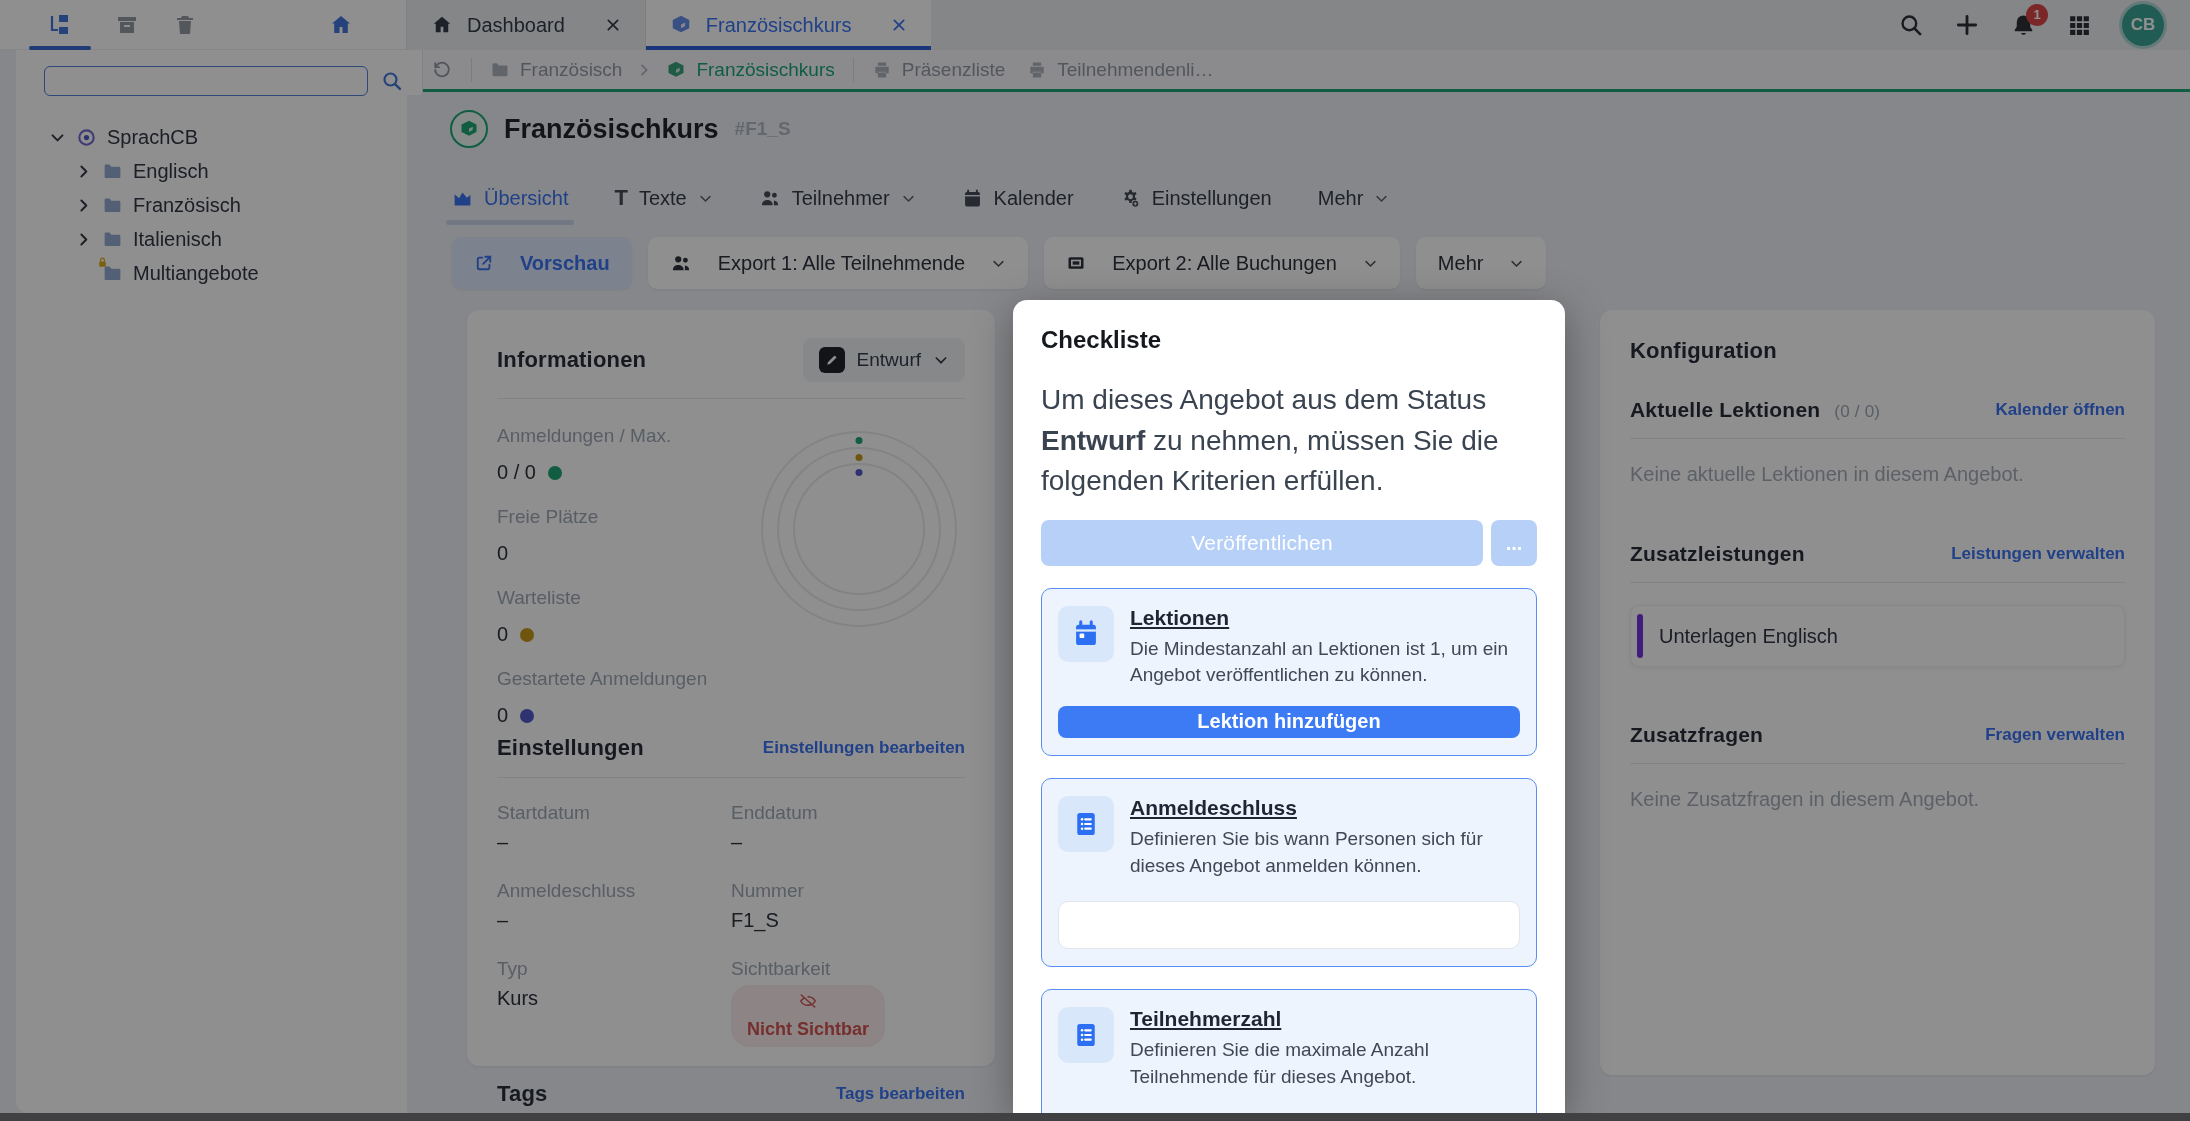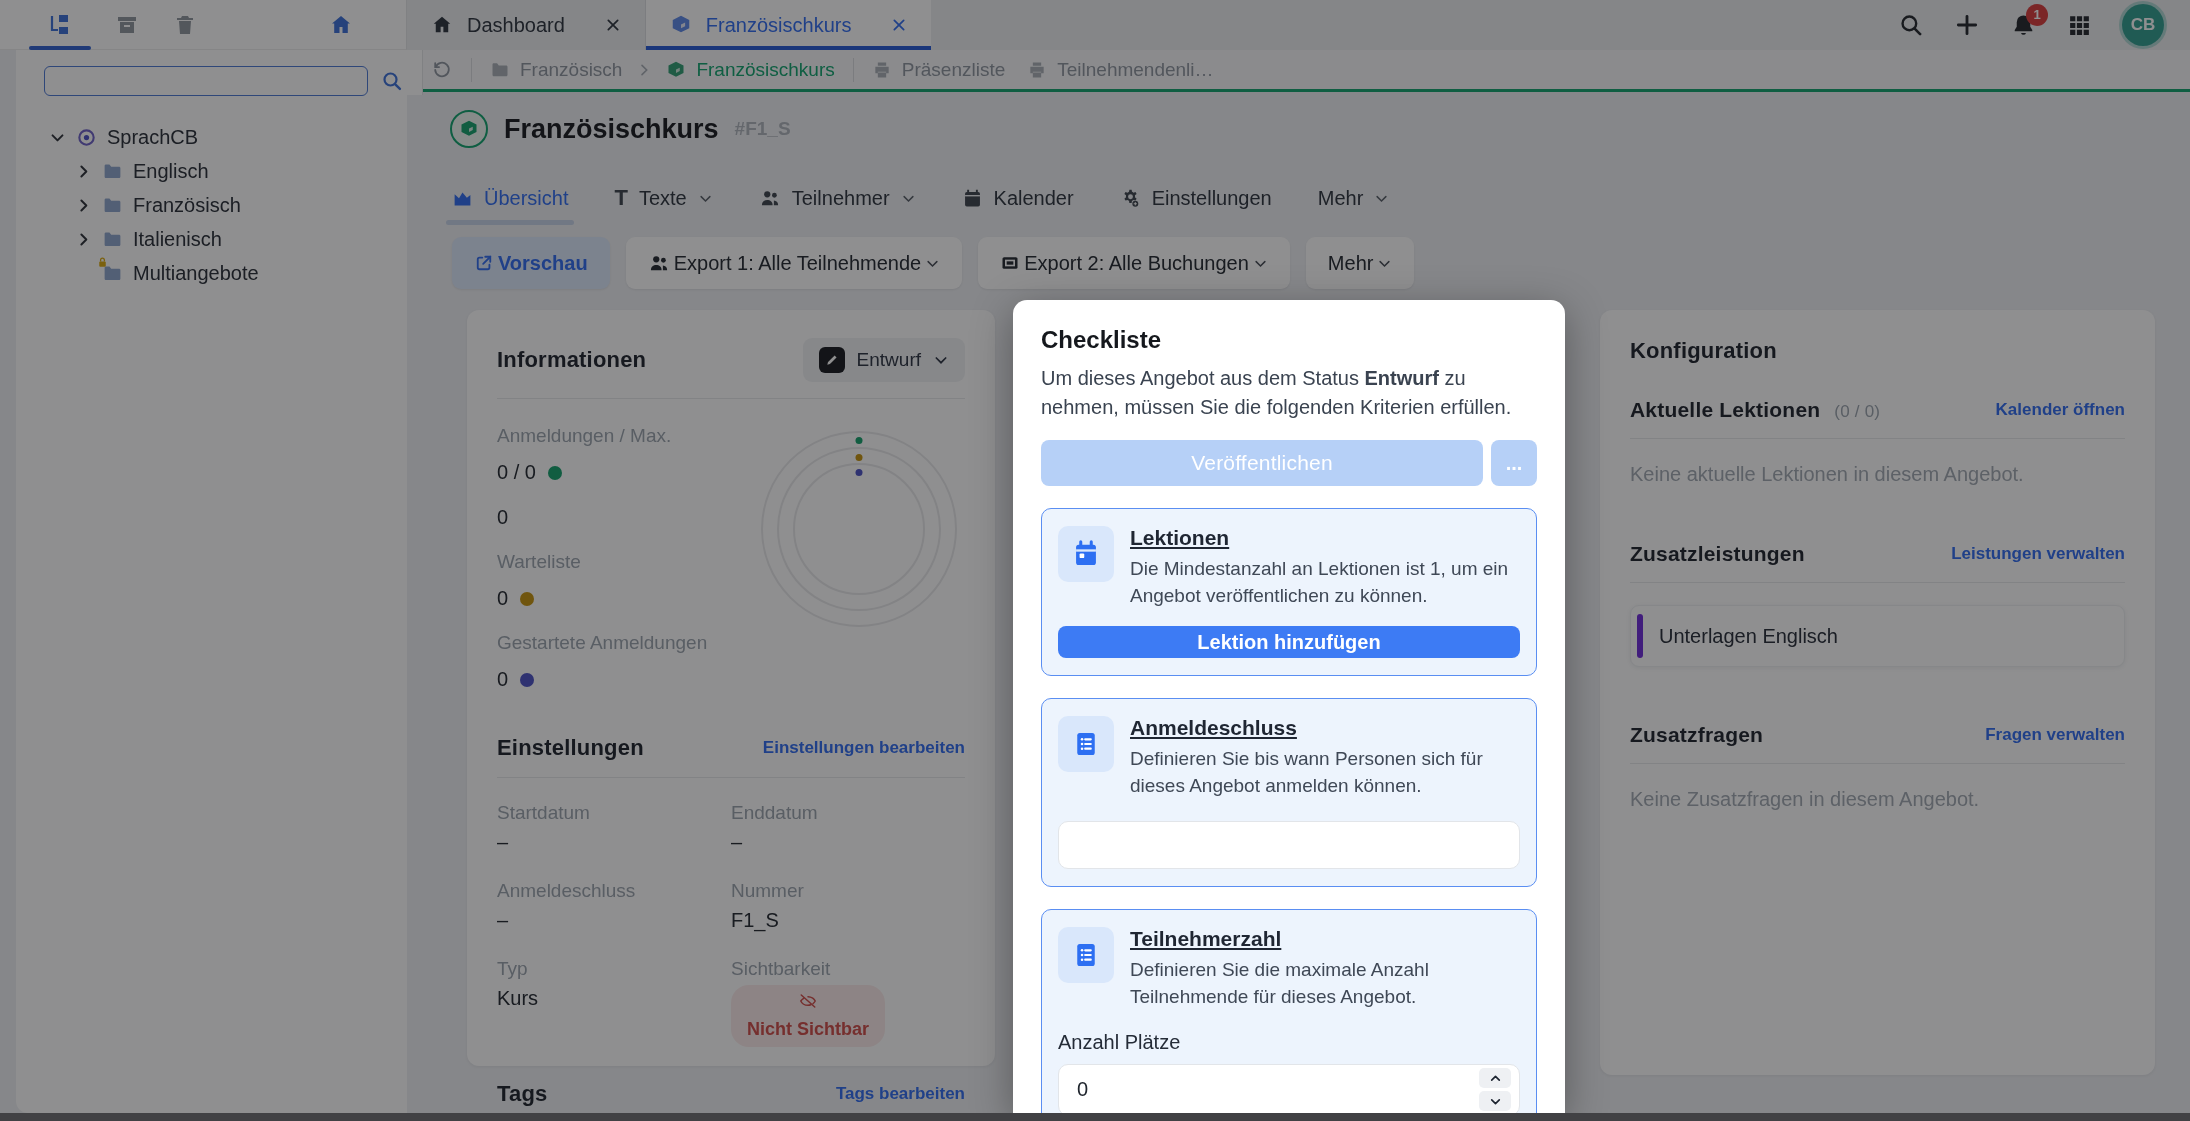"Vorschau" .act-btn { gap: 4px -> 26px }
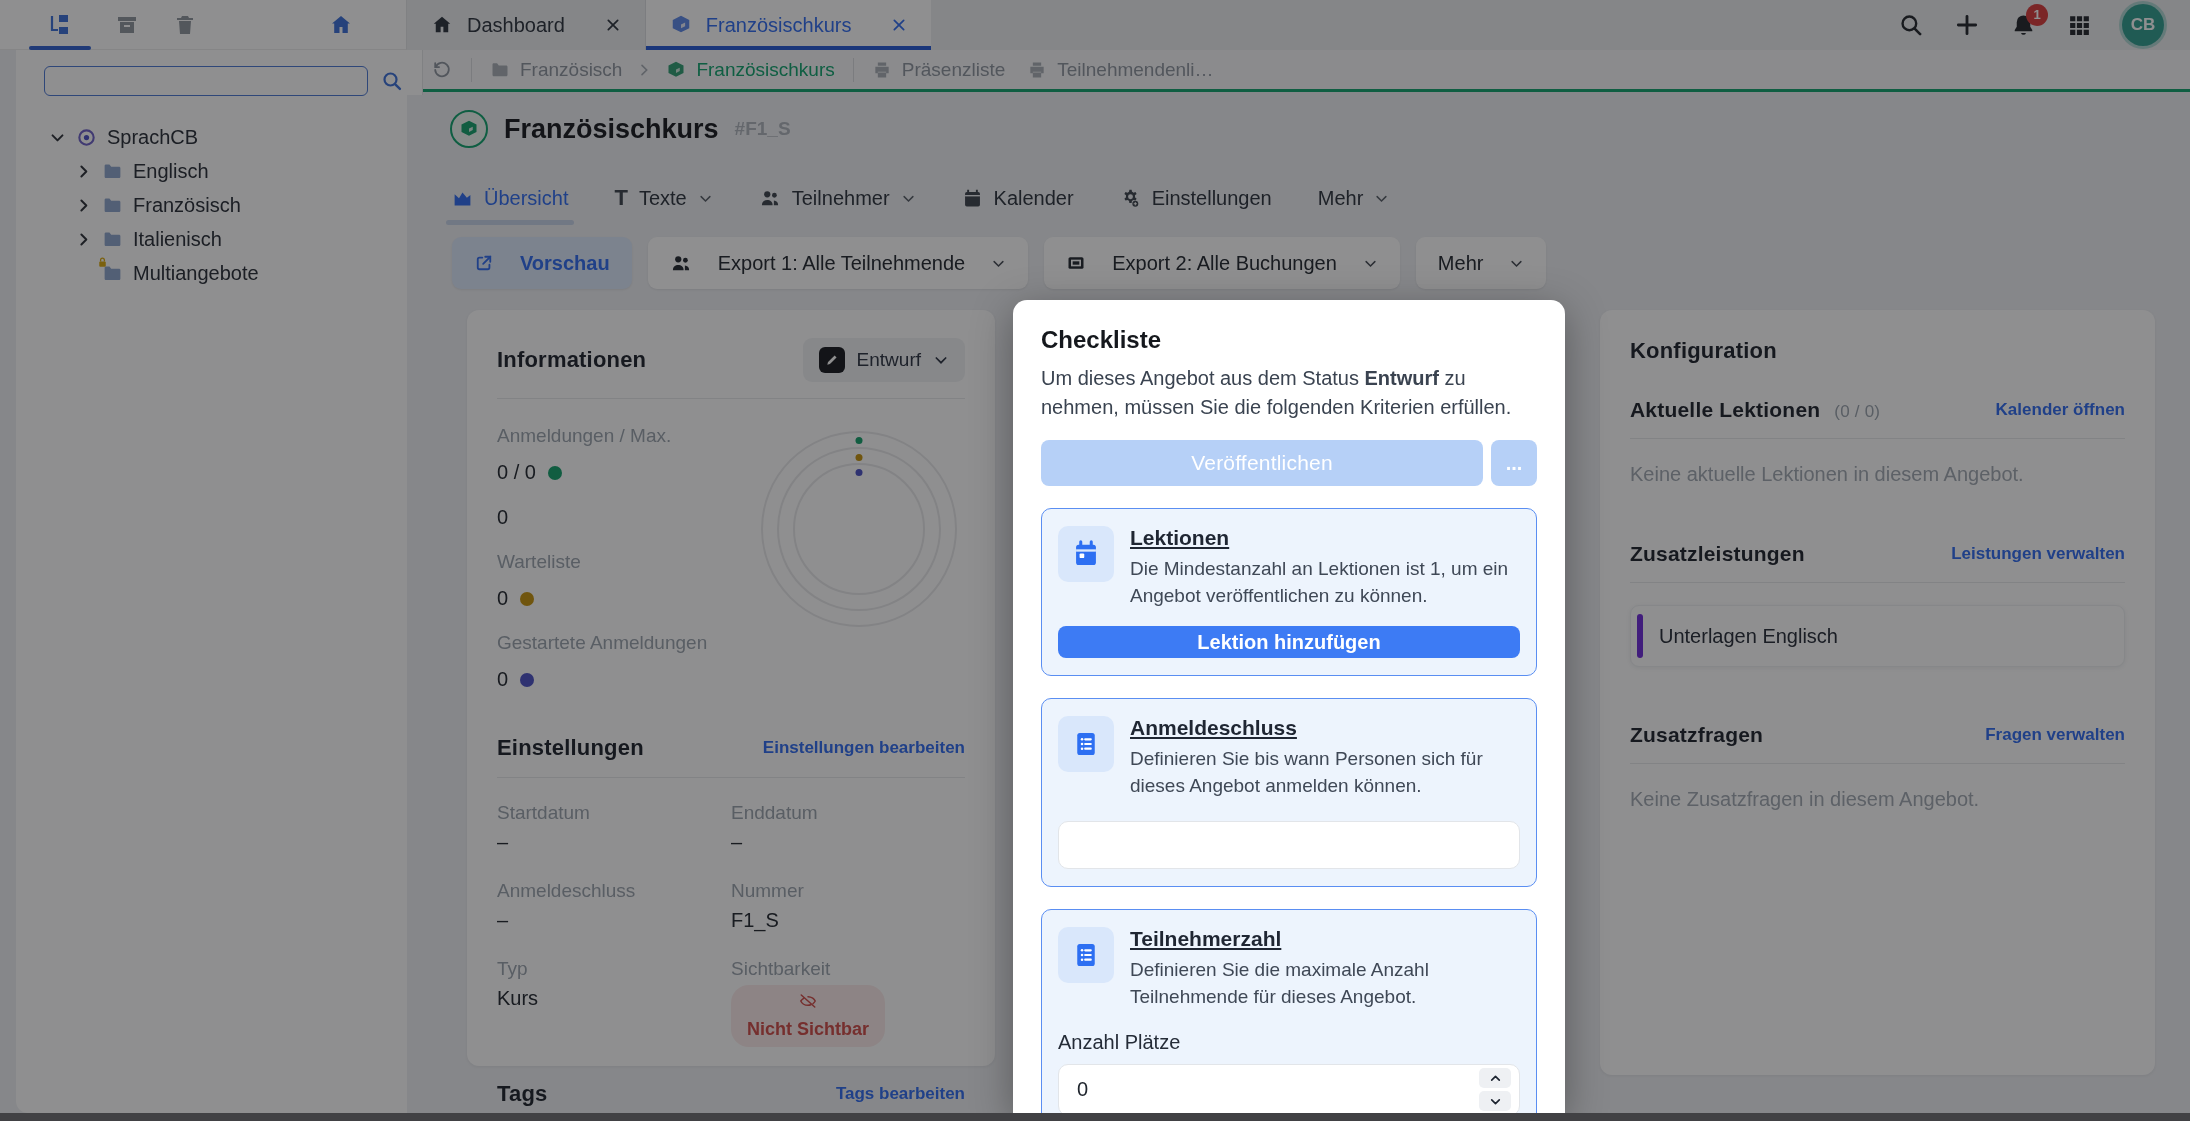"Um dieses Angebot aus dem" .modal-intro { font-size: 20px -> 28px; margin-top: 10px -> 26px }
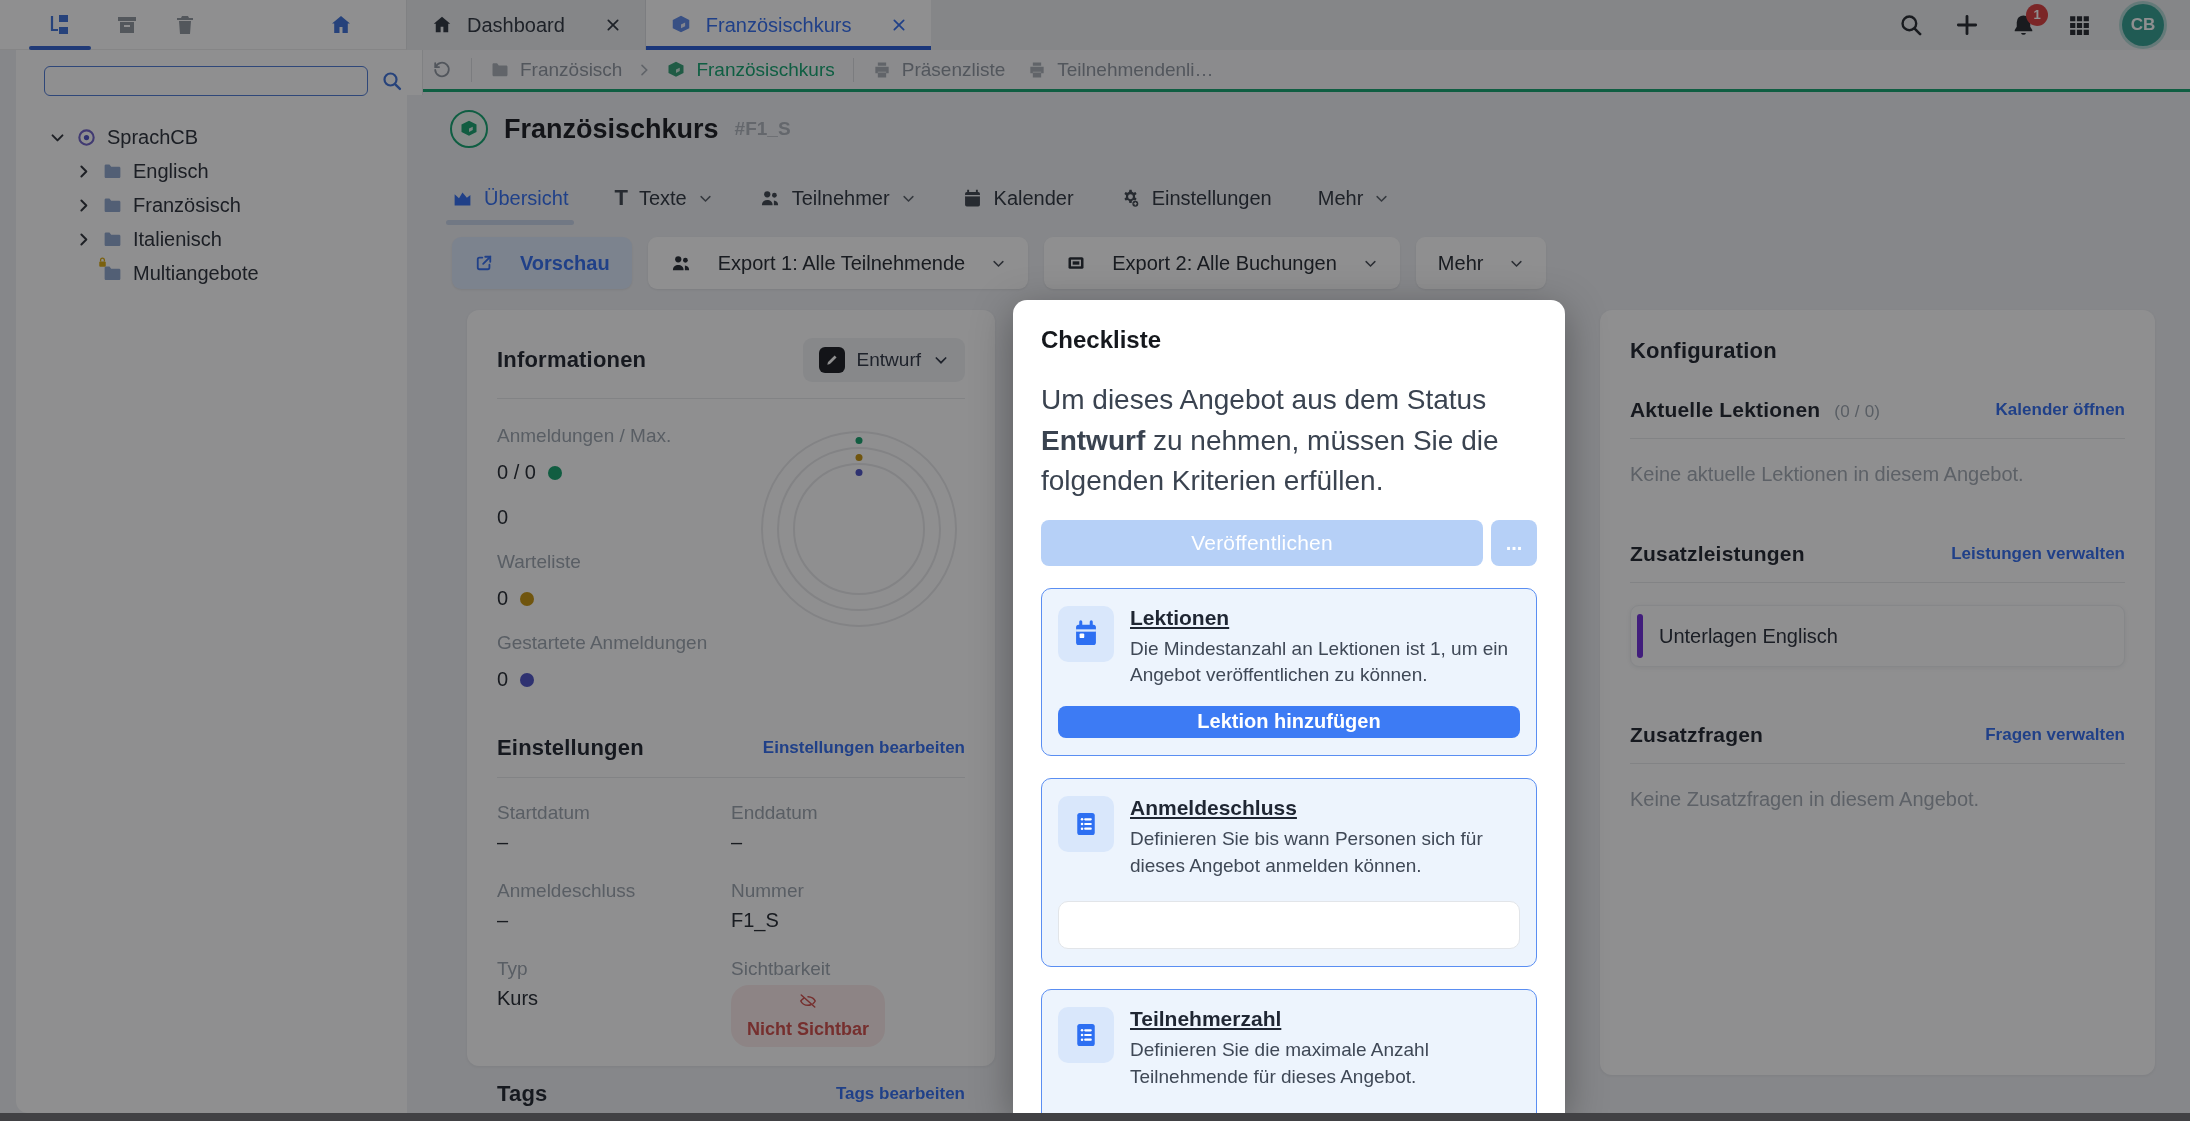"Freie Plätze" div.stat-label { html: none -> <div>Freie Plätze</div> }
